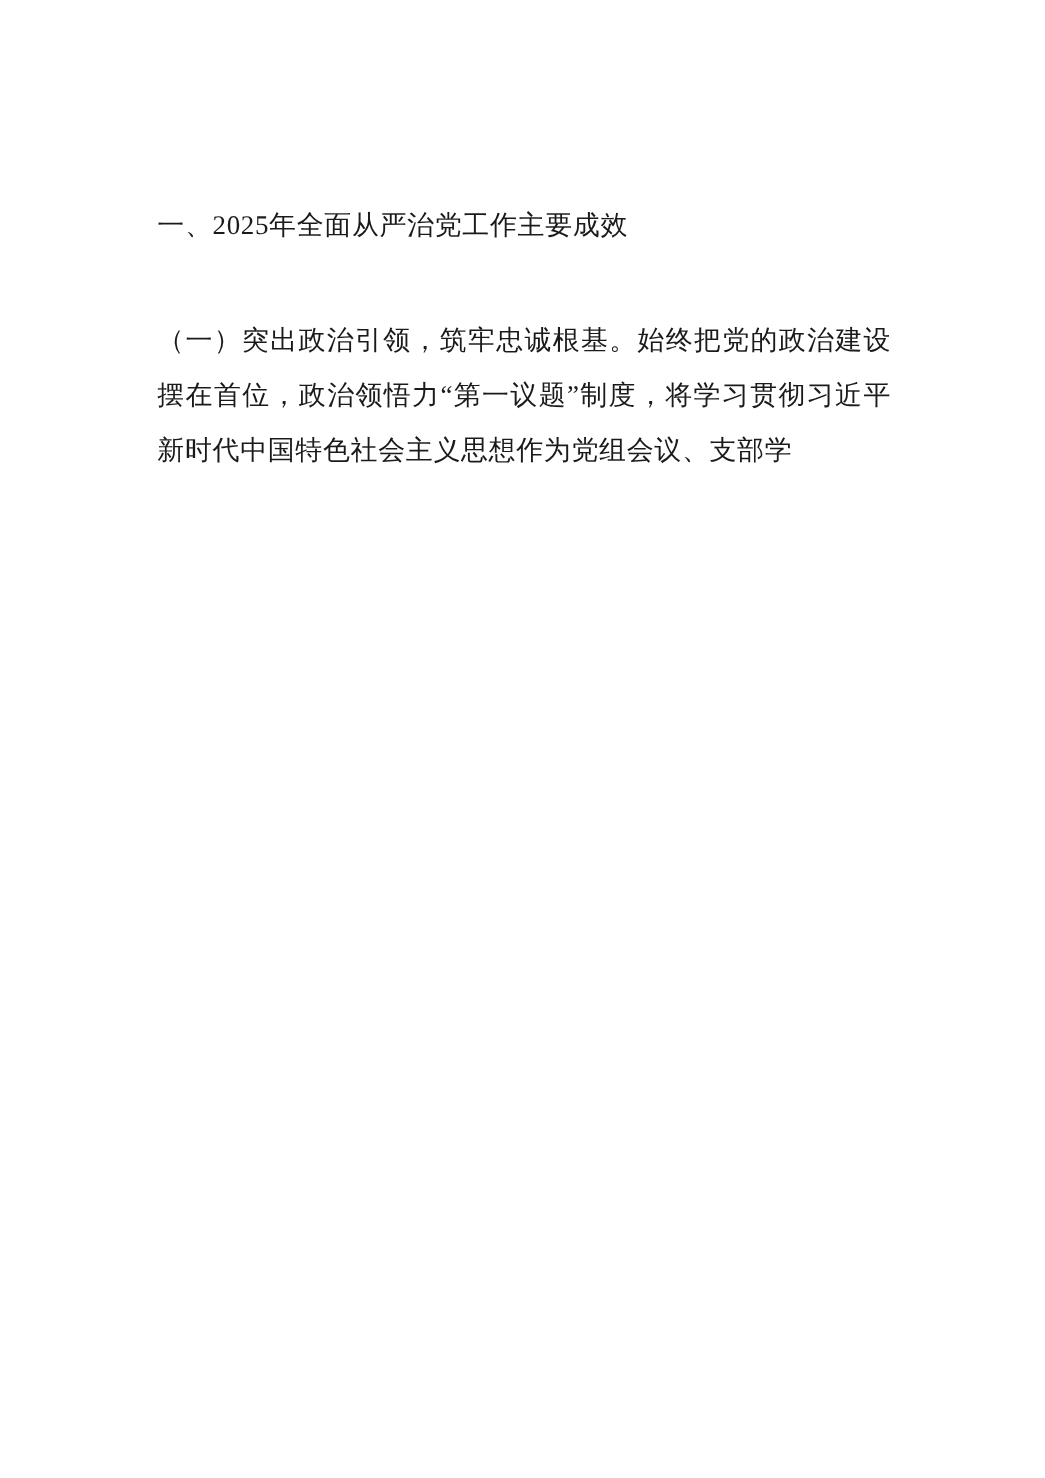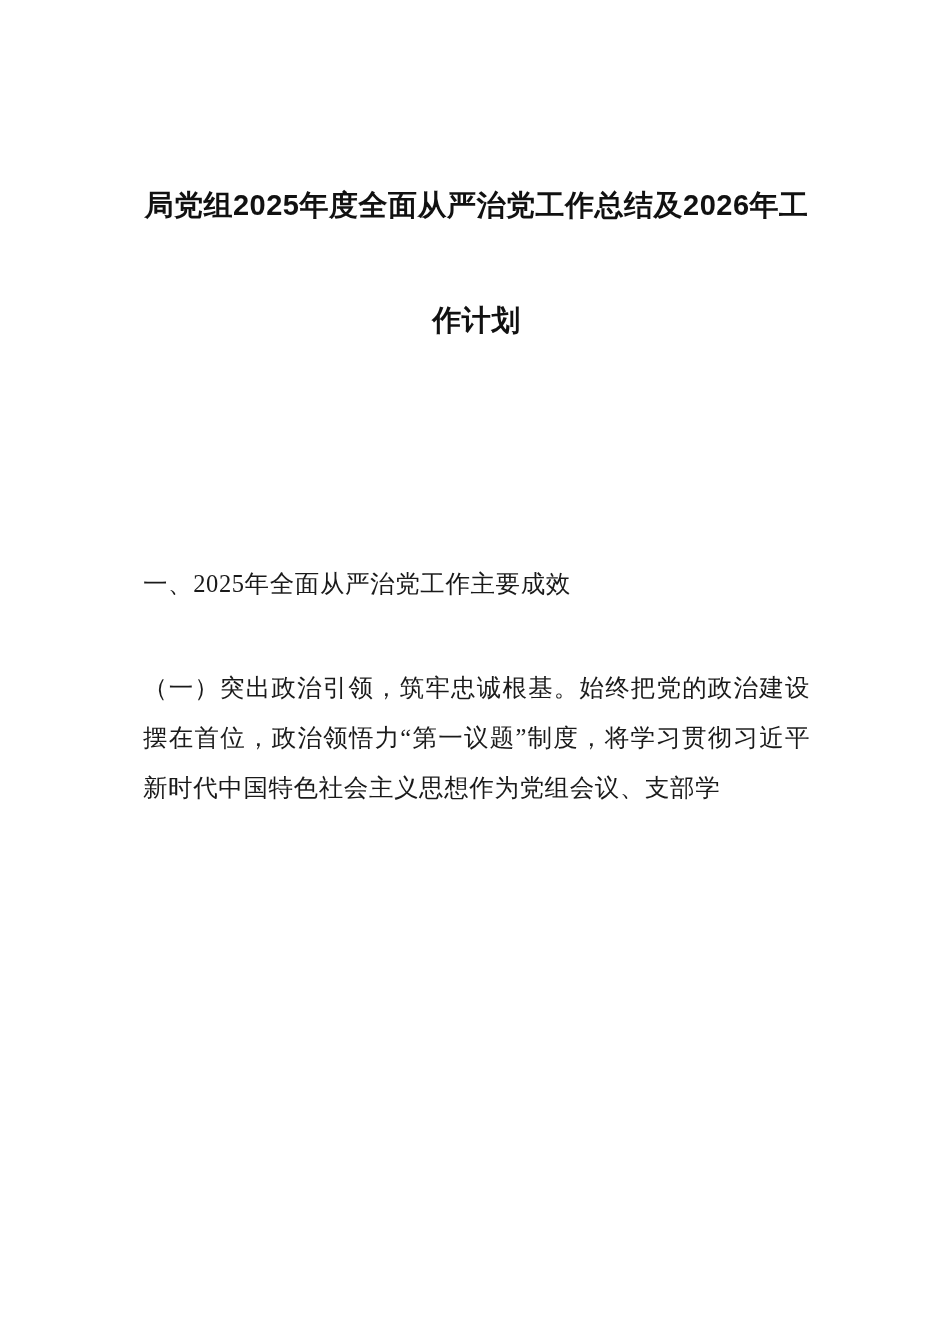"局党组2025年度全面从严治党工作总结及2026年工作计划" h1.doc-title { html: <h1>局党组2025年度全面从严治党工作总结及2026年工作计划</h1> -> none }
